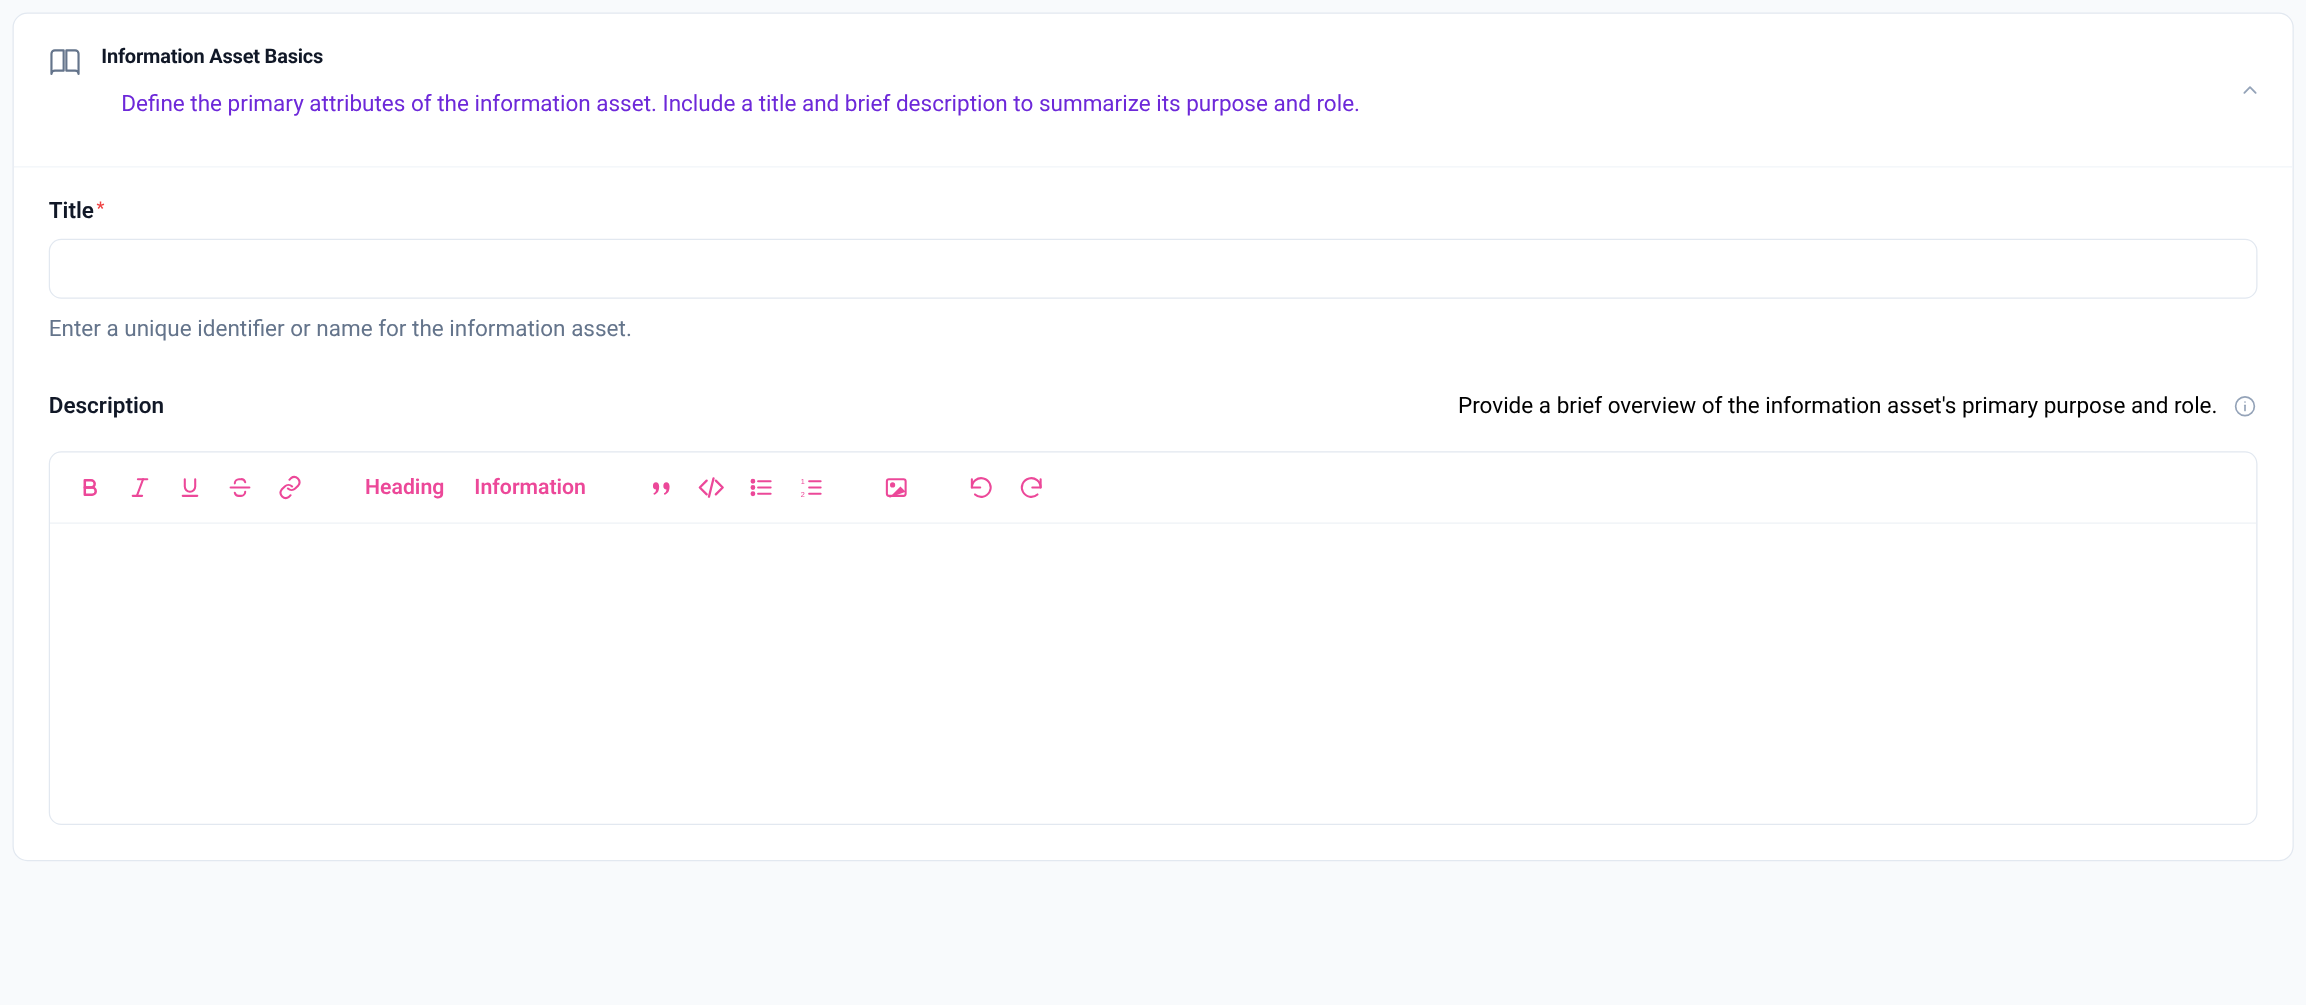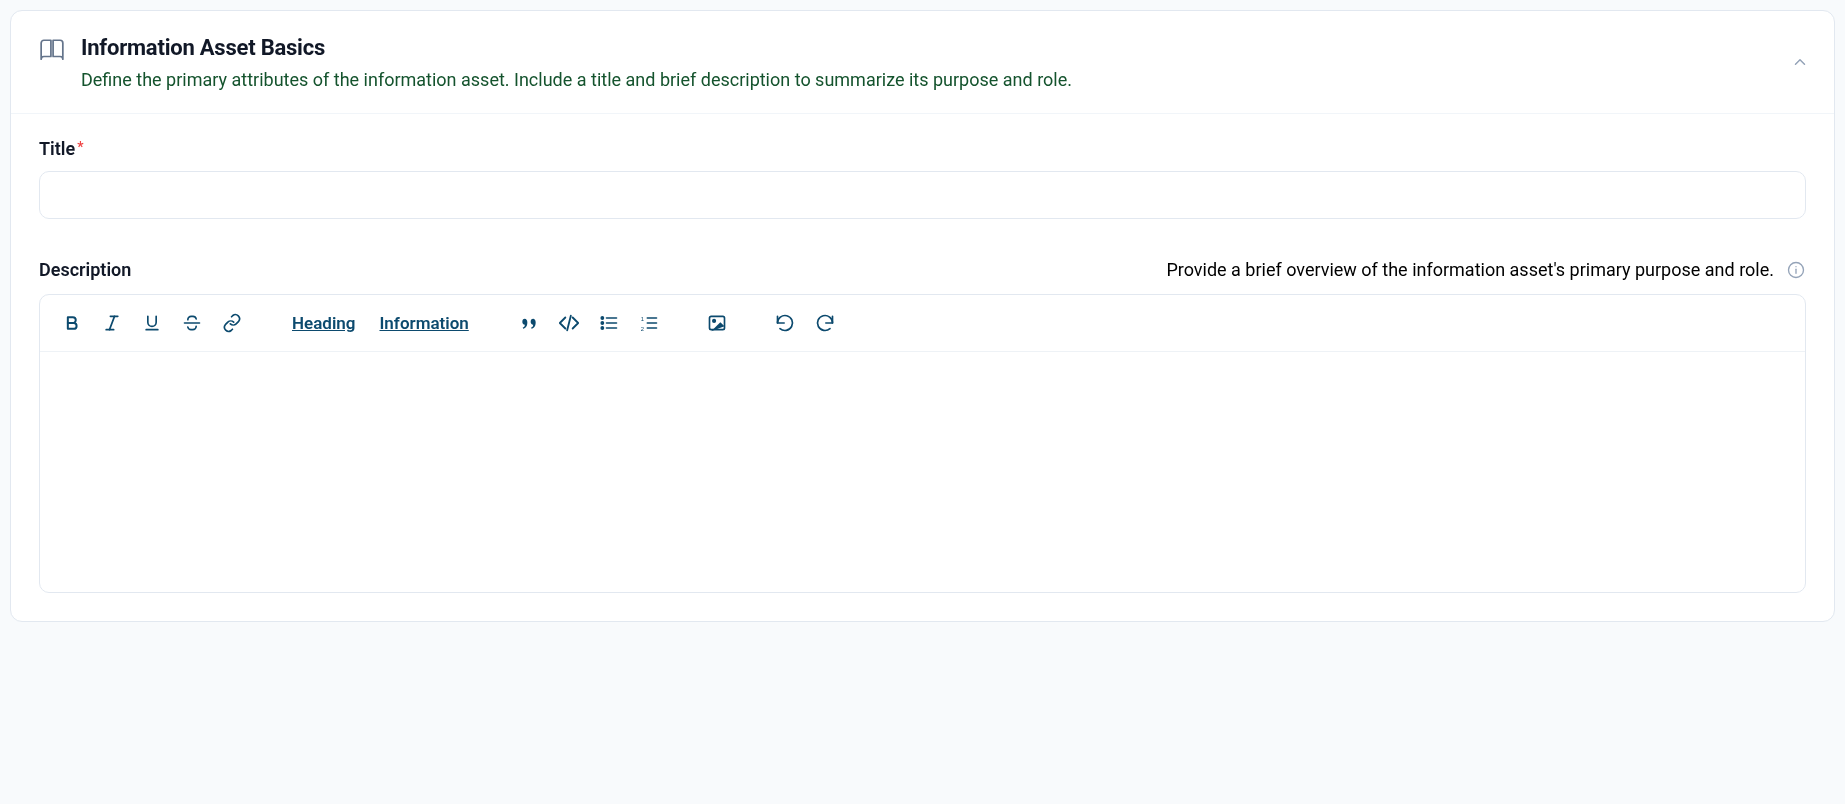"Information Asset Basics" .card-header h2 { font-size: 22px -> 16px }
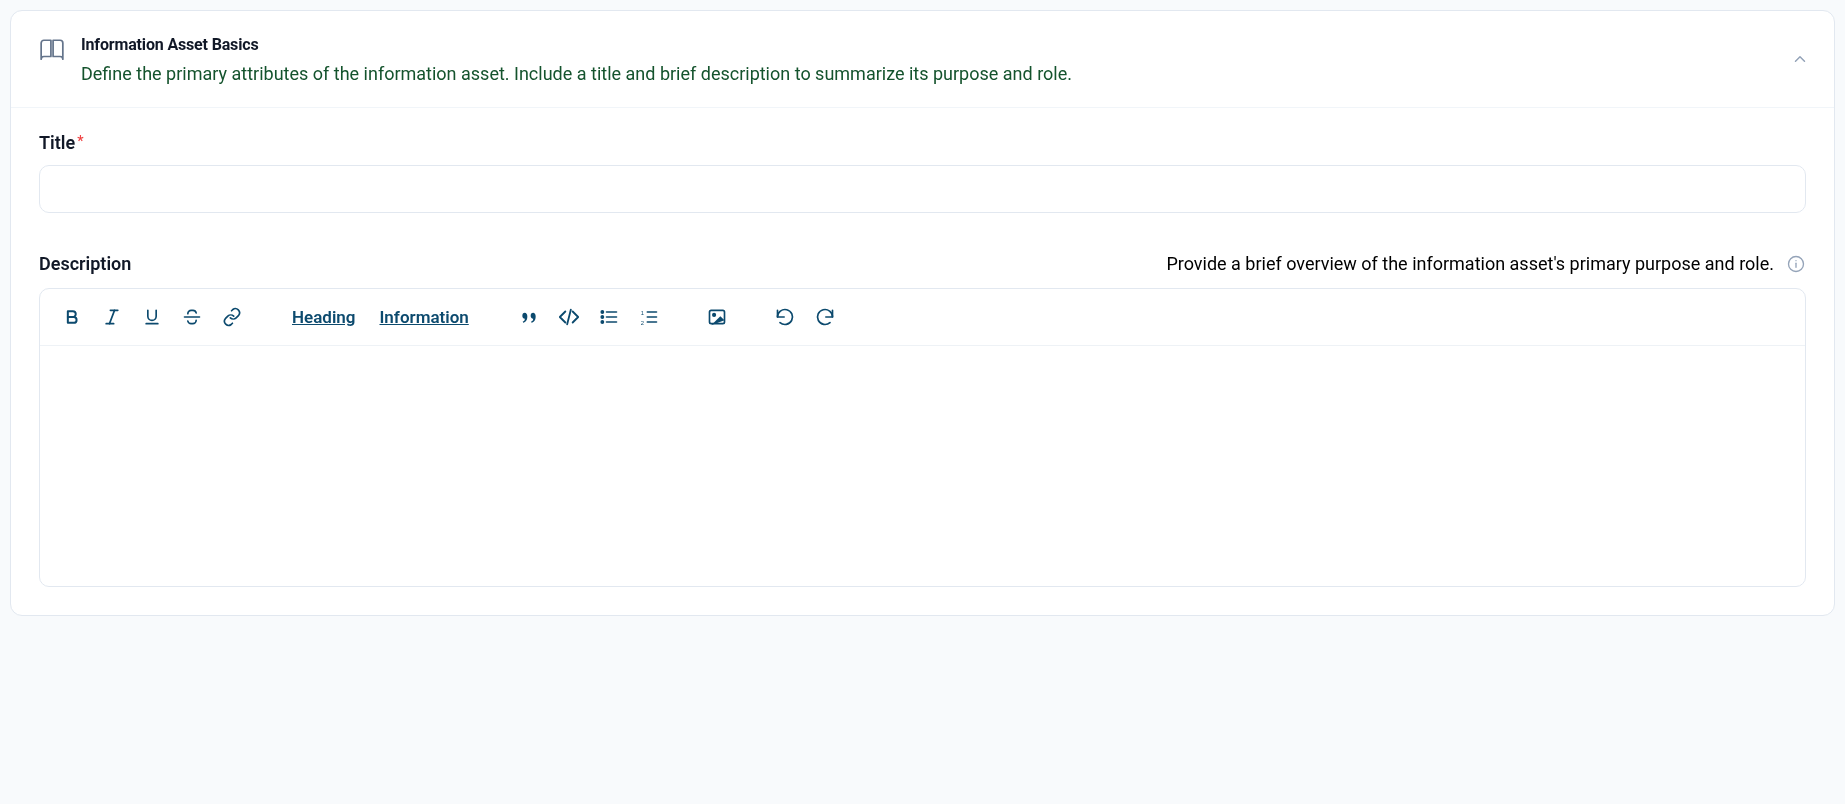"Define the primary attributes of" .card-header p { color: #14532d -> #6d28d9; margin: 0 -> 16px }
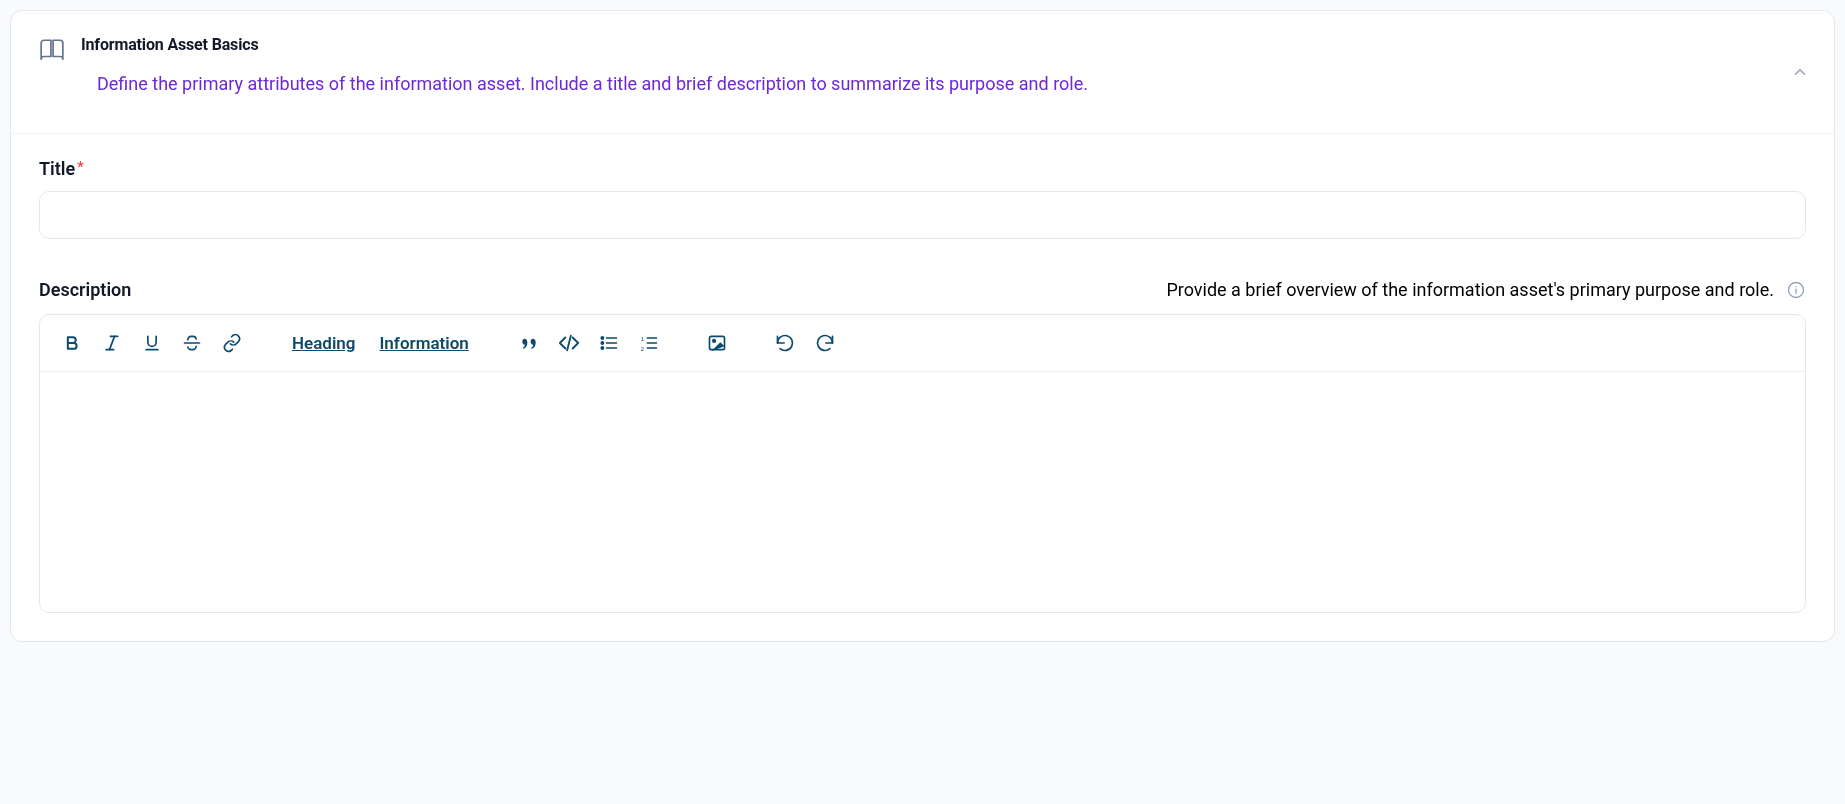"Enter a unique identifier or" div.helper-text { html: none -> <div>Enter a unique identifier or name for the information asset.</div> }
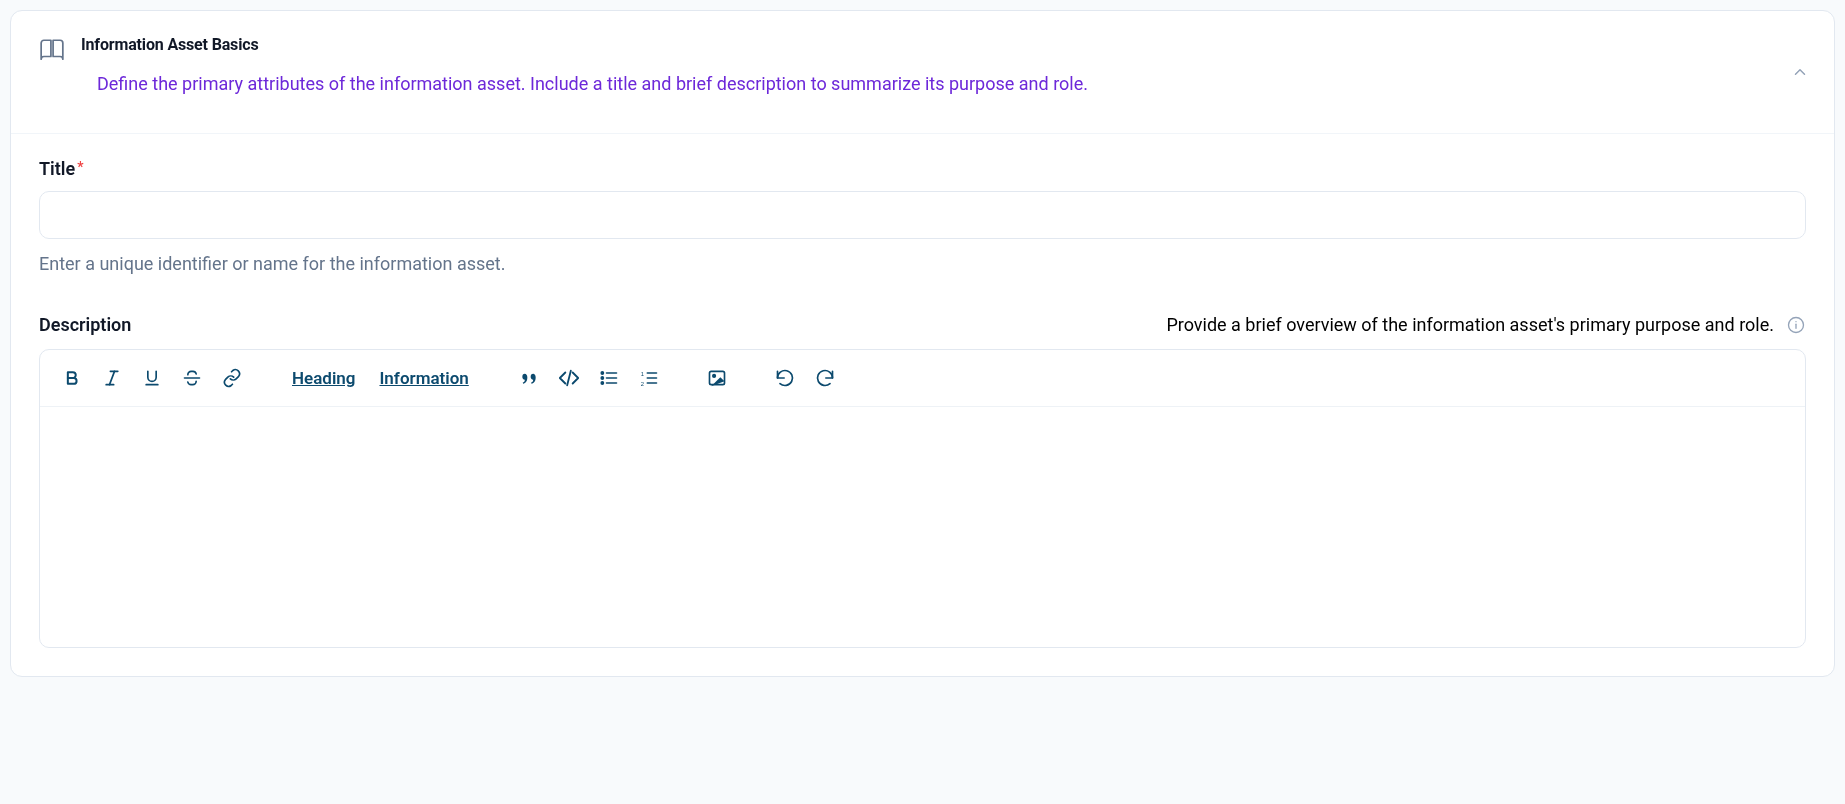"Description" .desc-row { margin-bottom: 14px -> 26px }
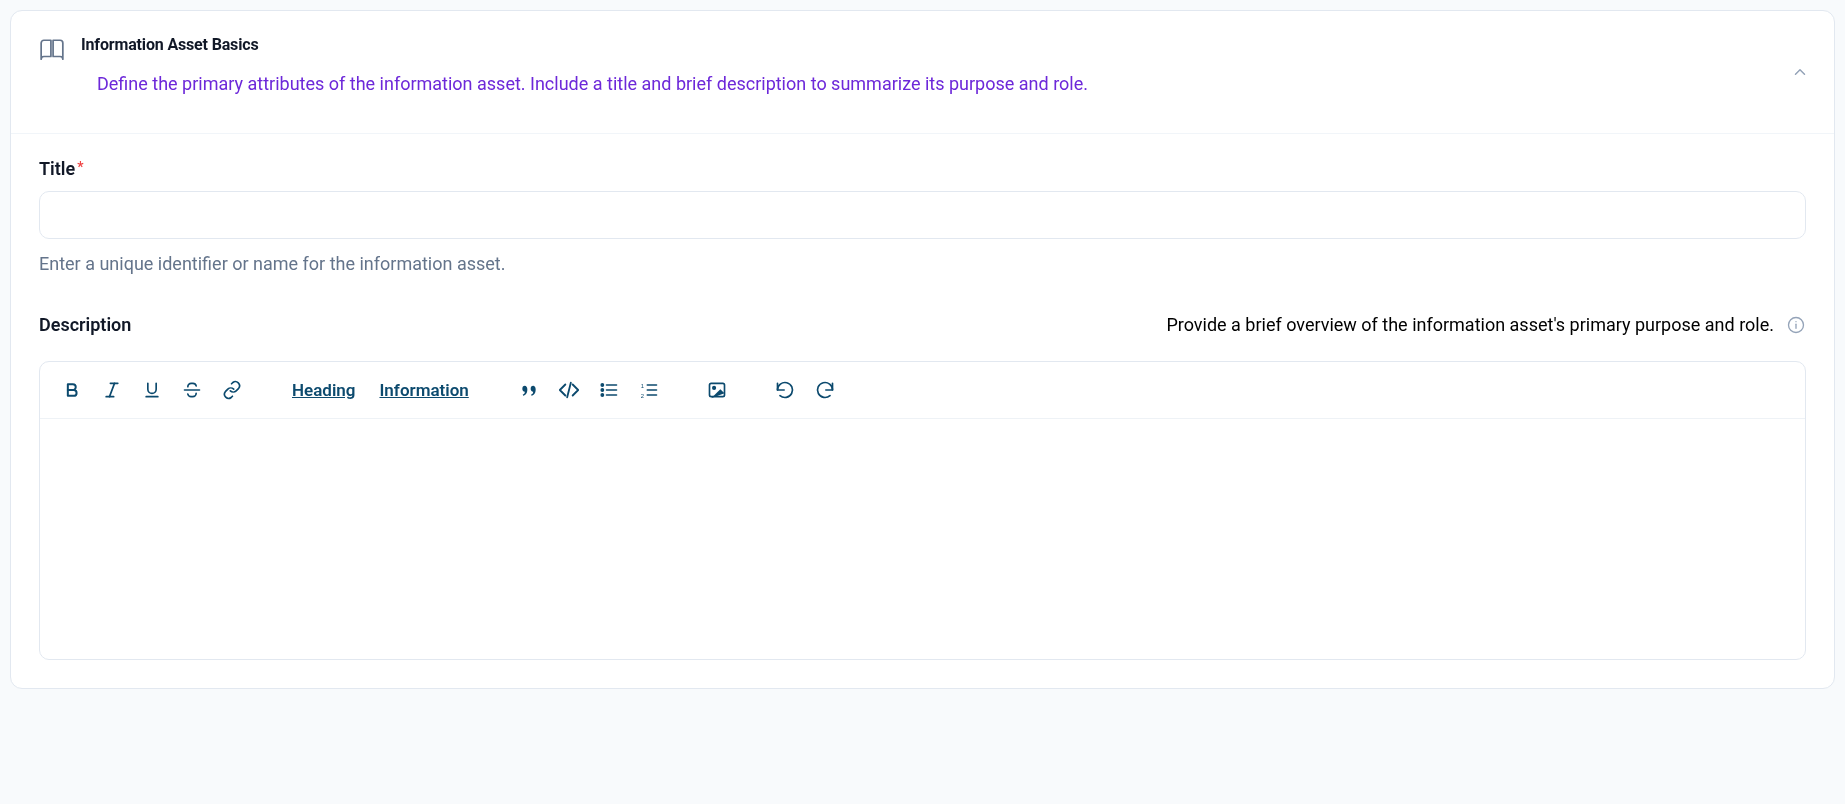"Heading" .tb-btn { color: #0c4a6e -> #ec4899; text-decoration: underline -> none }
